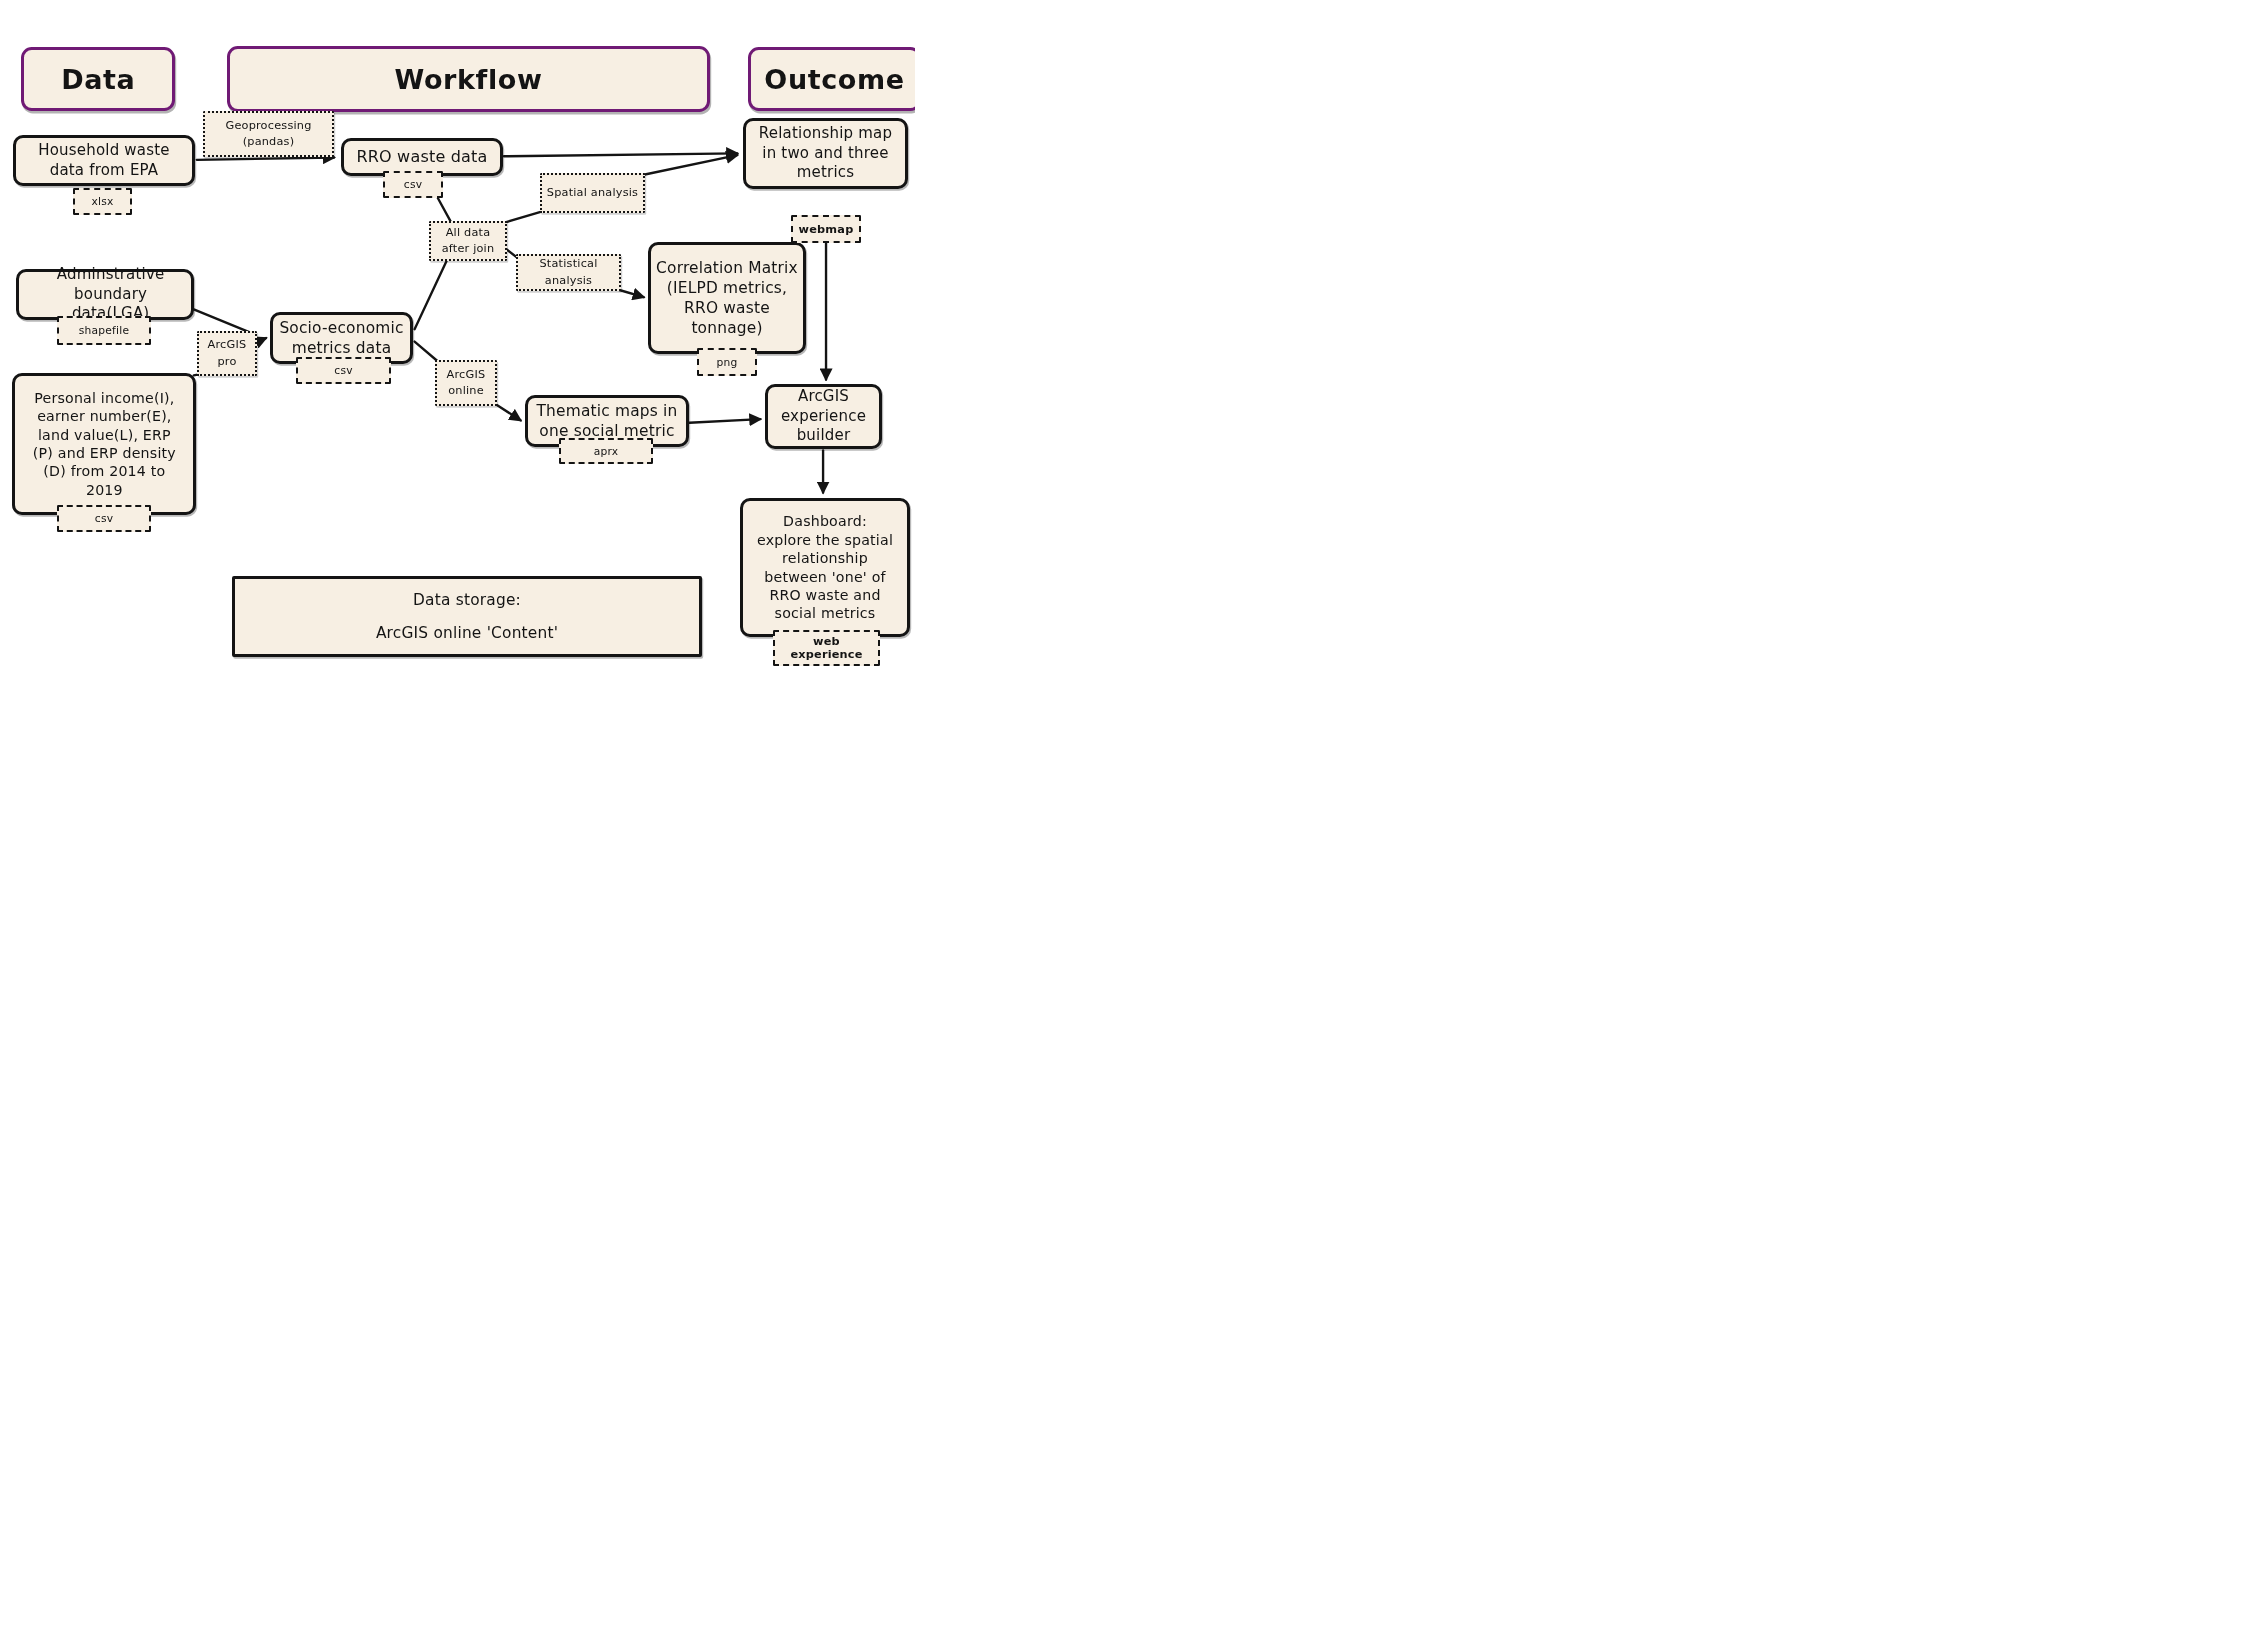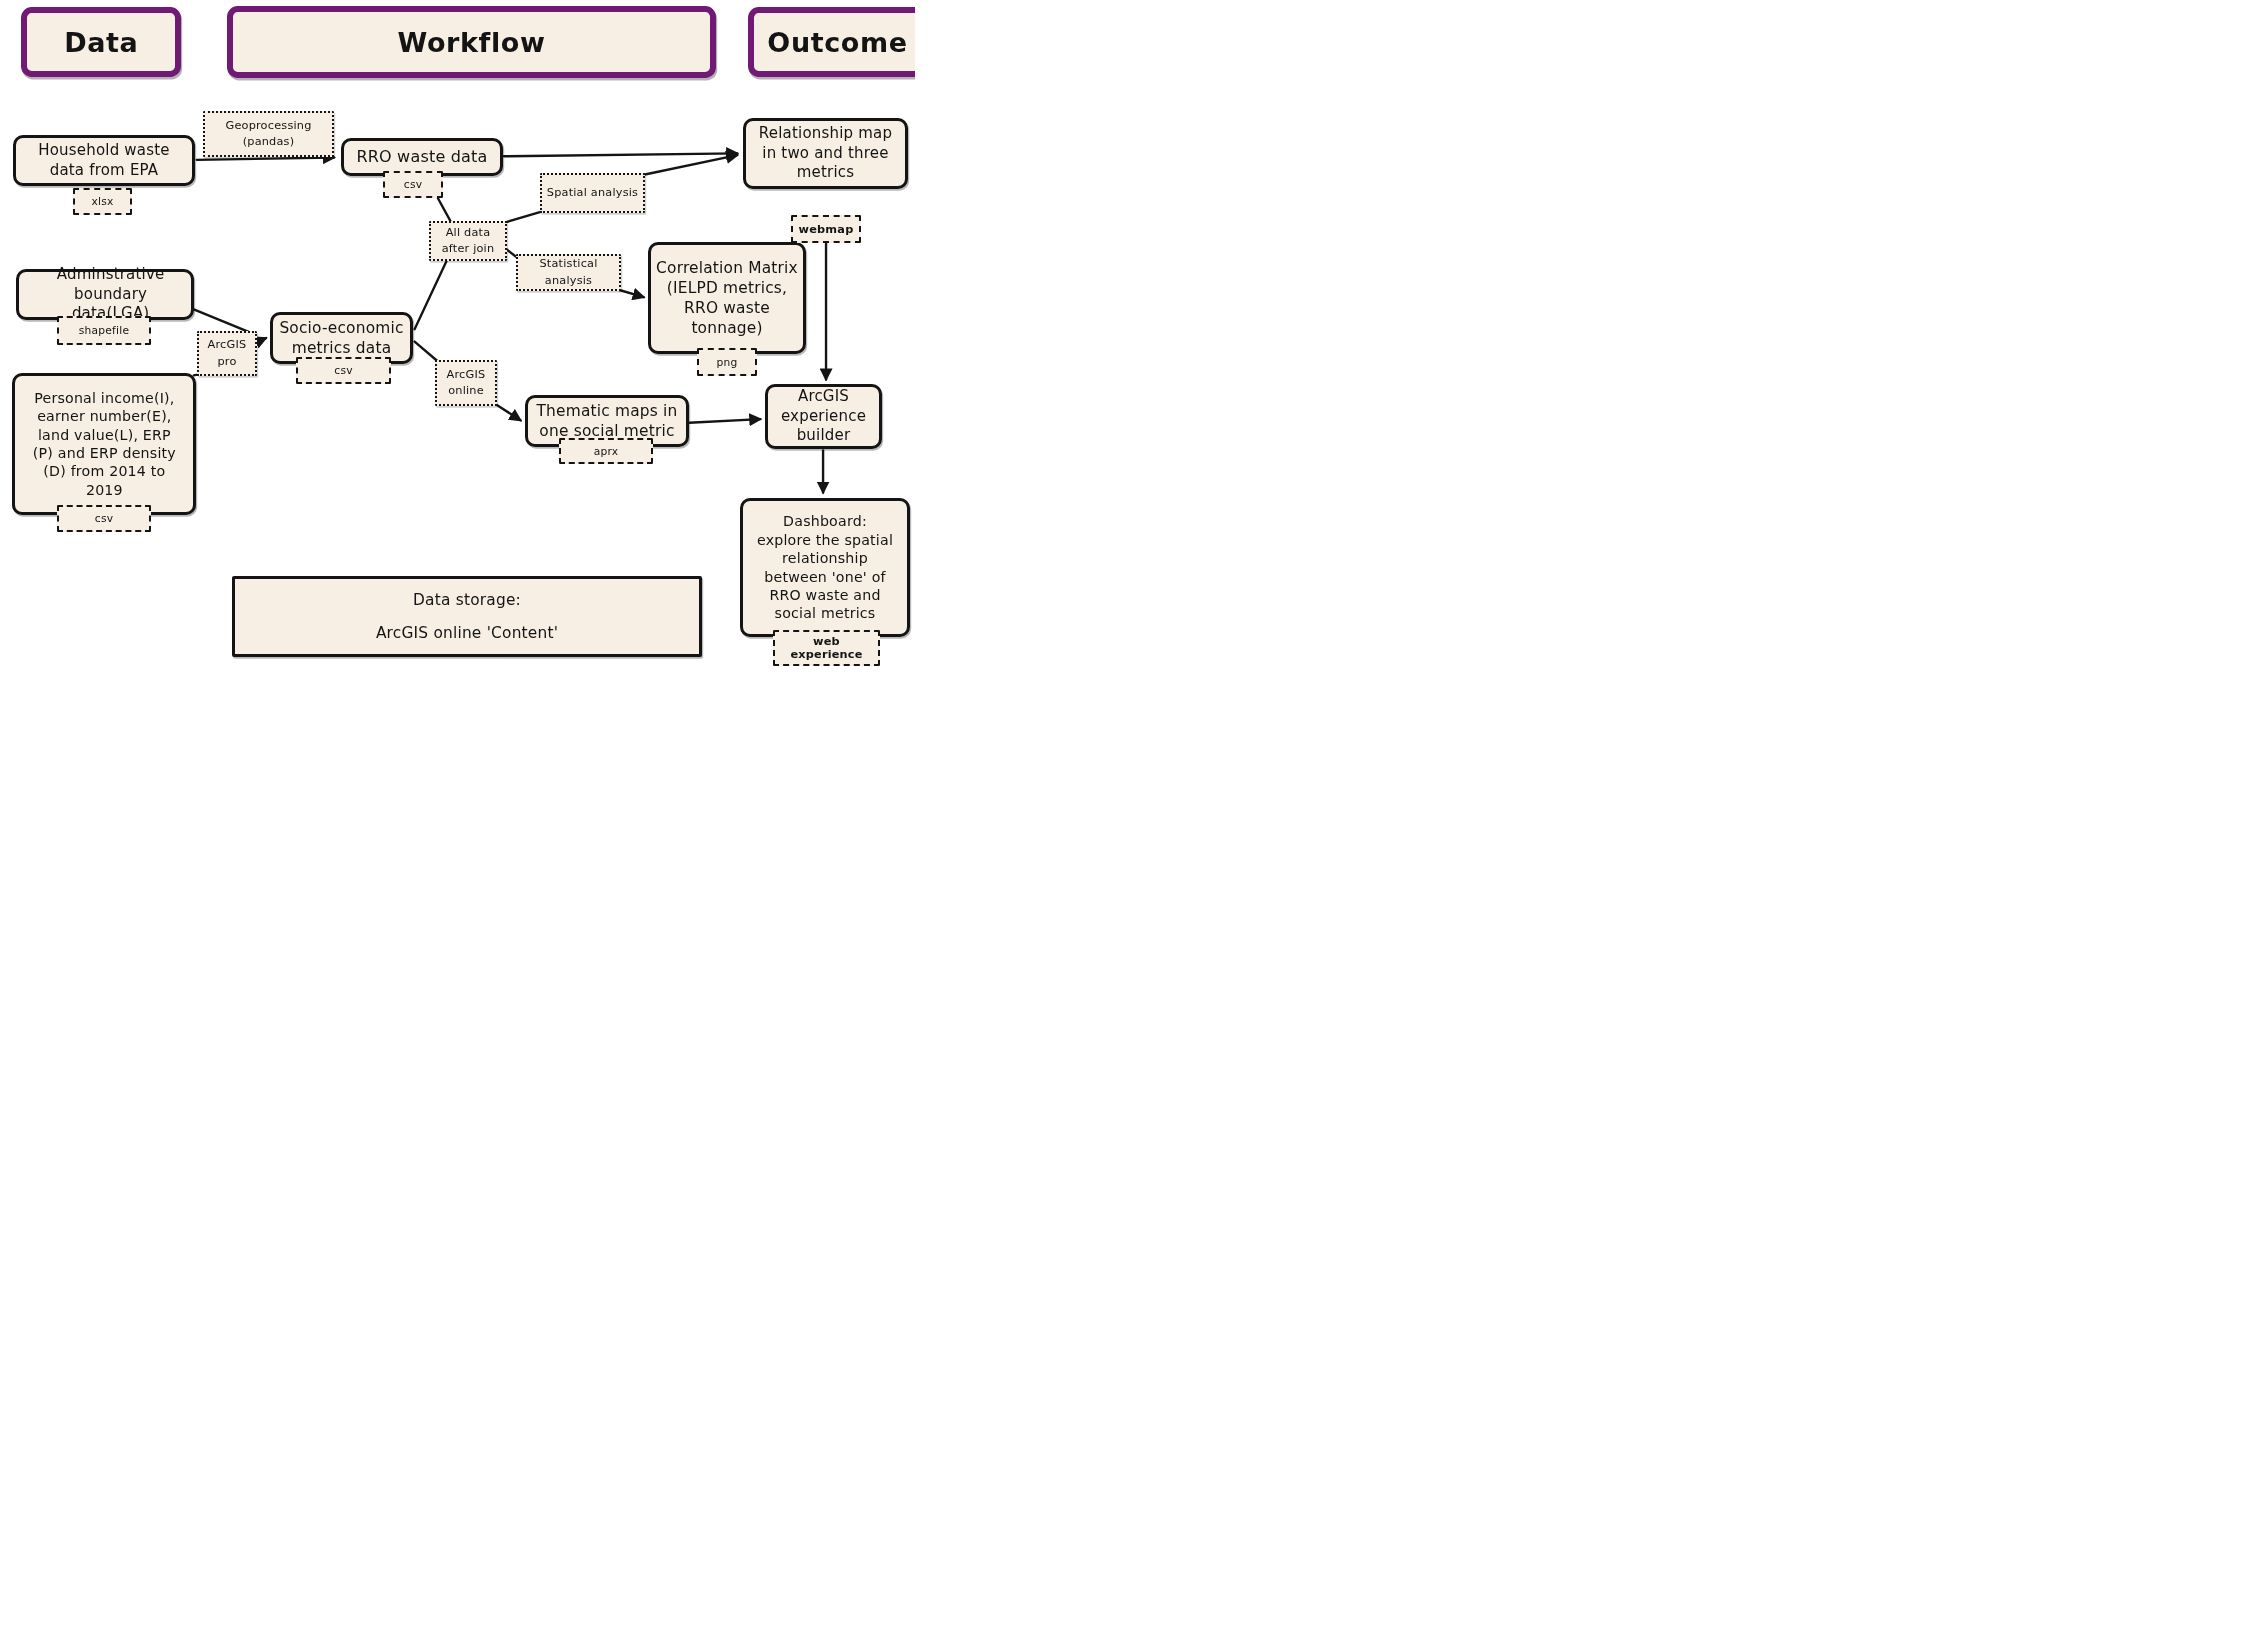"Data" .hdr { border: 6px solid #701a75 -> 3px solid #701a75; margin-top: none -> 40px }
